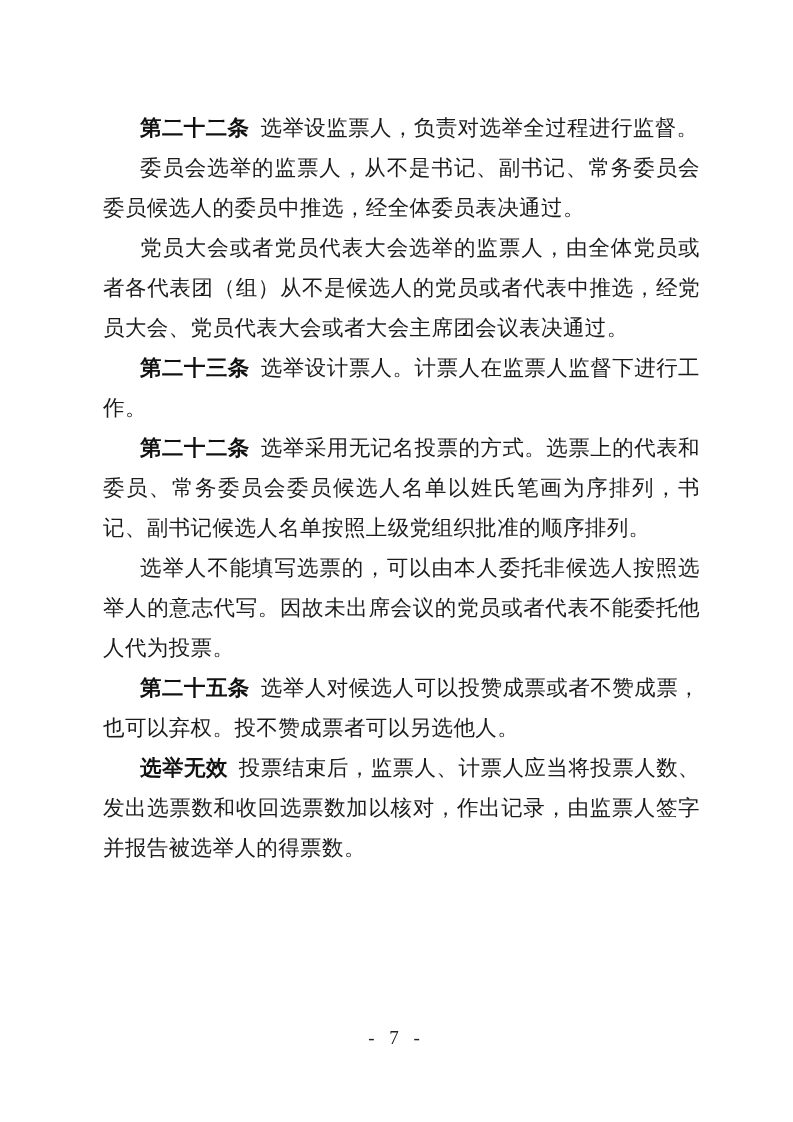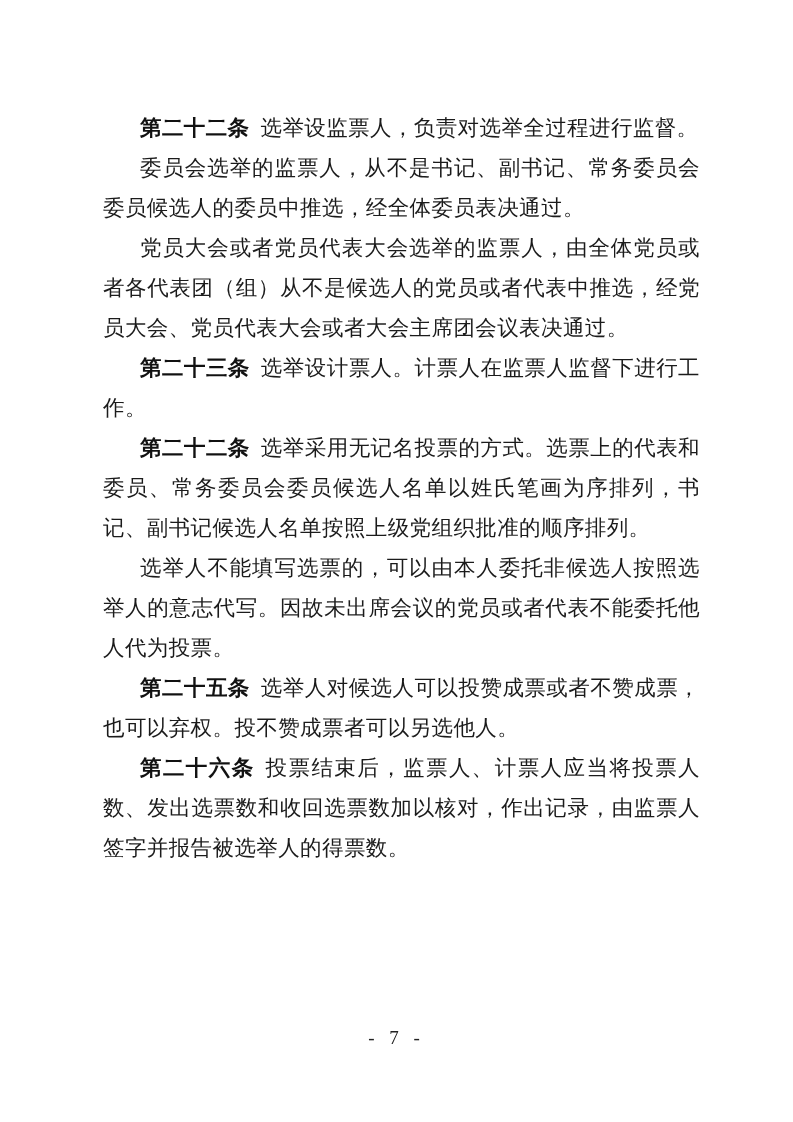"第二十六条" b.article-no { text: 第二十六条 -> 选举无效 }
